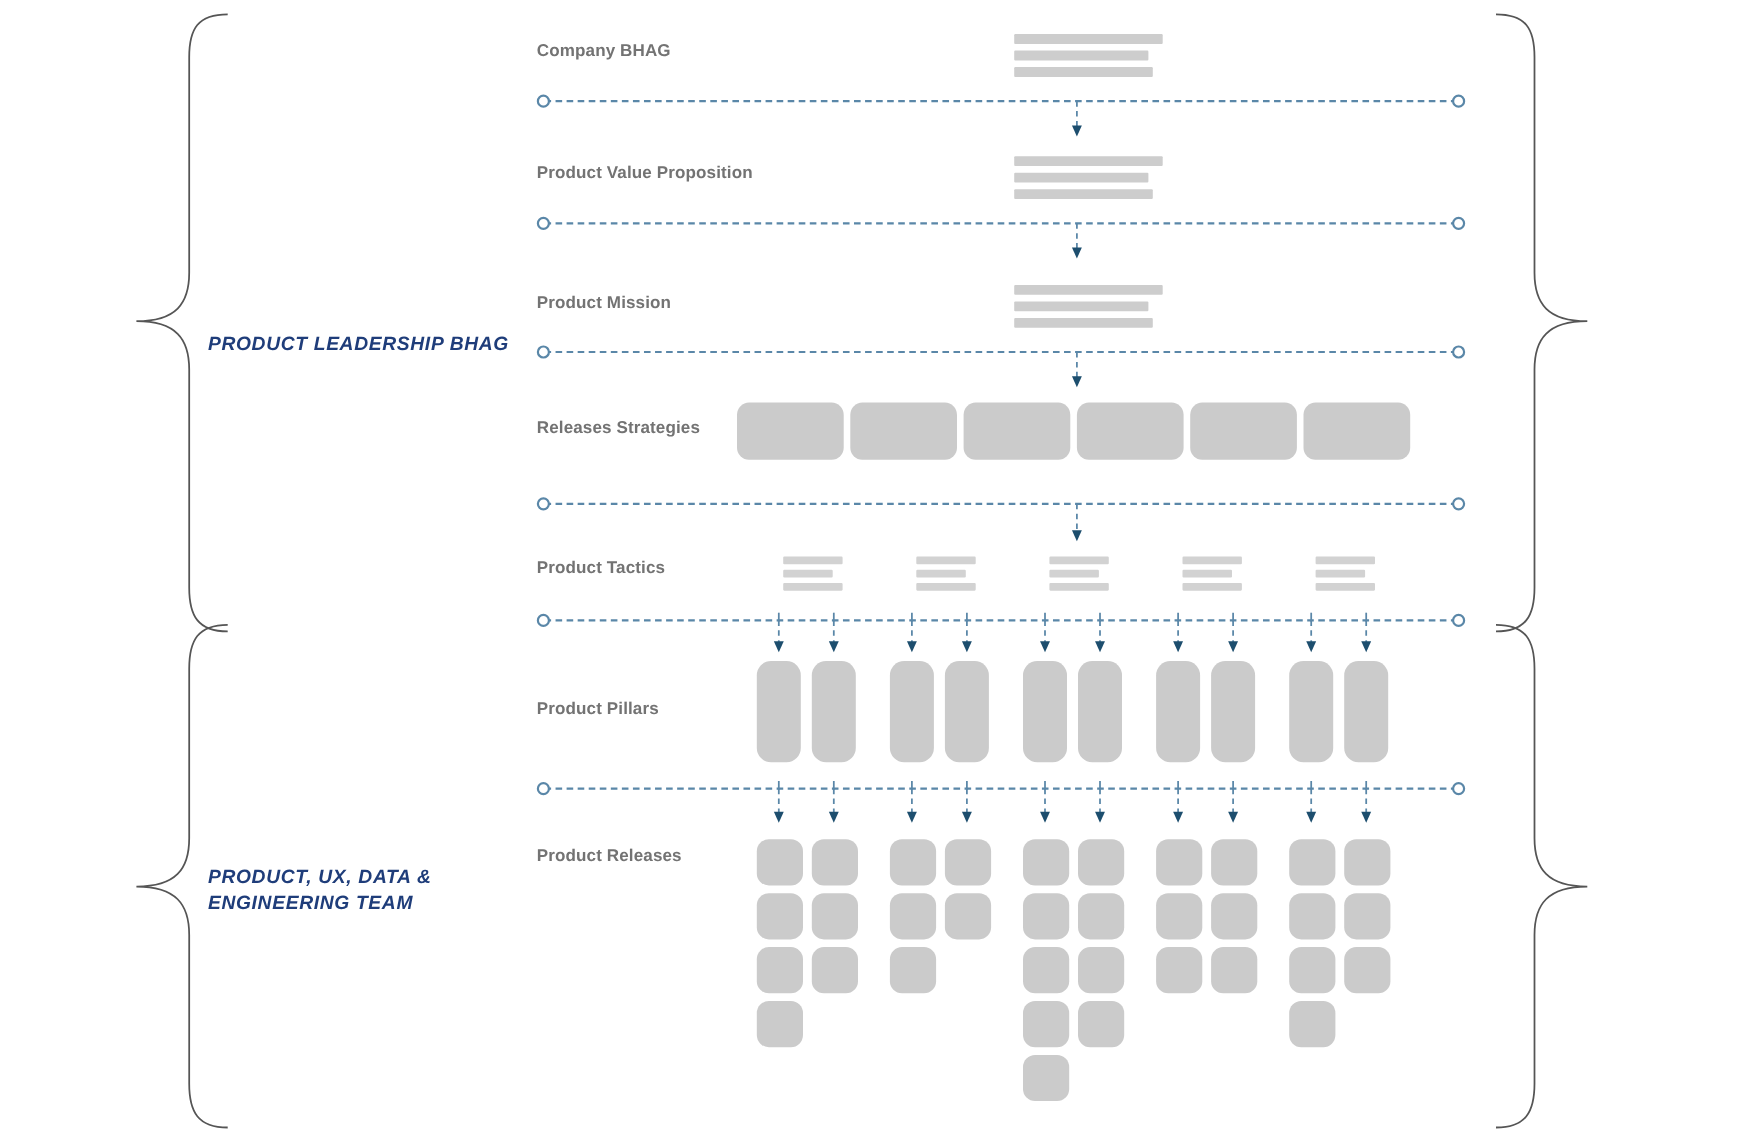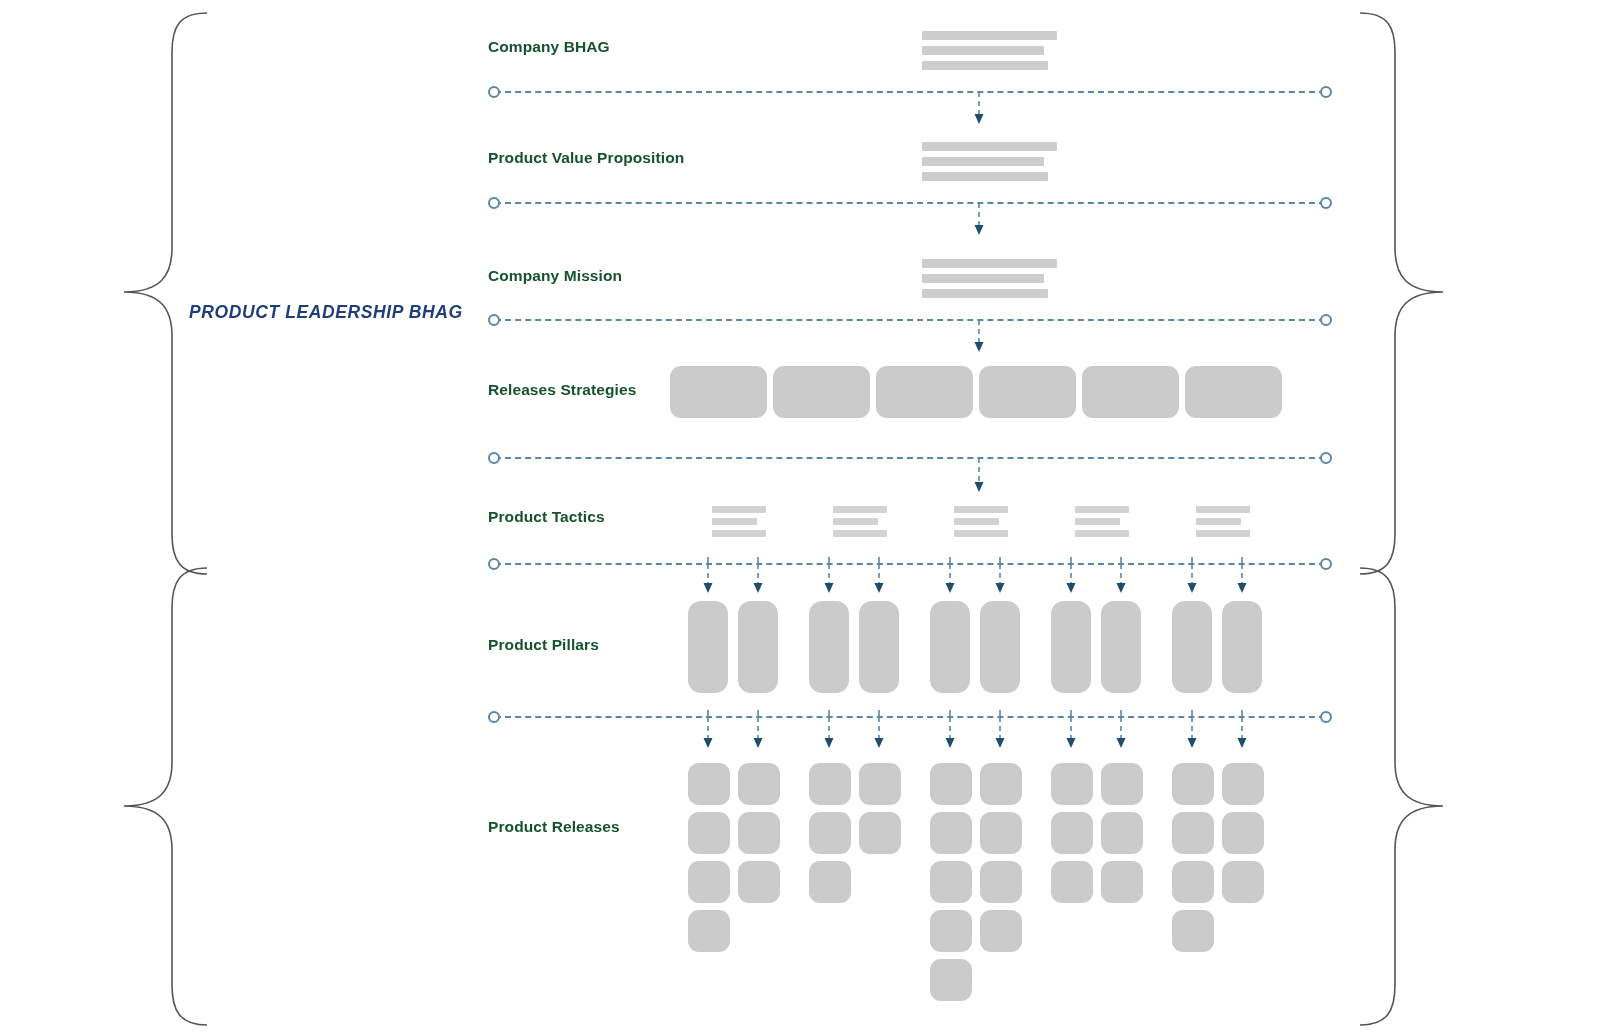"Company BHAG" .row-label { color: #14532d -> #737373 }
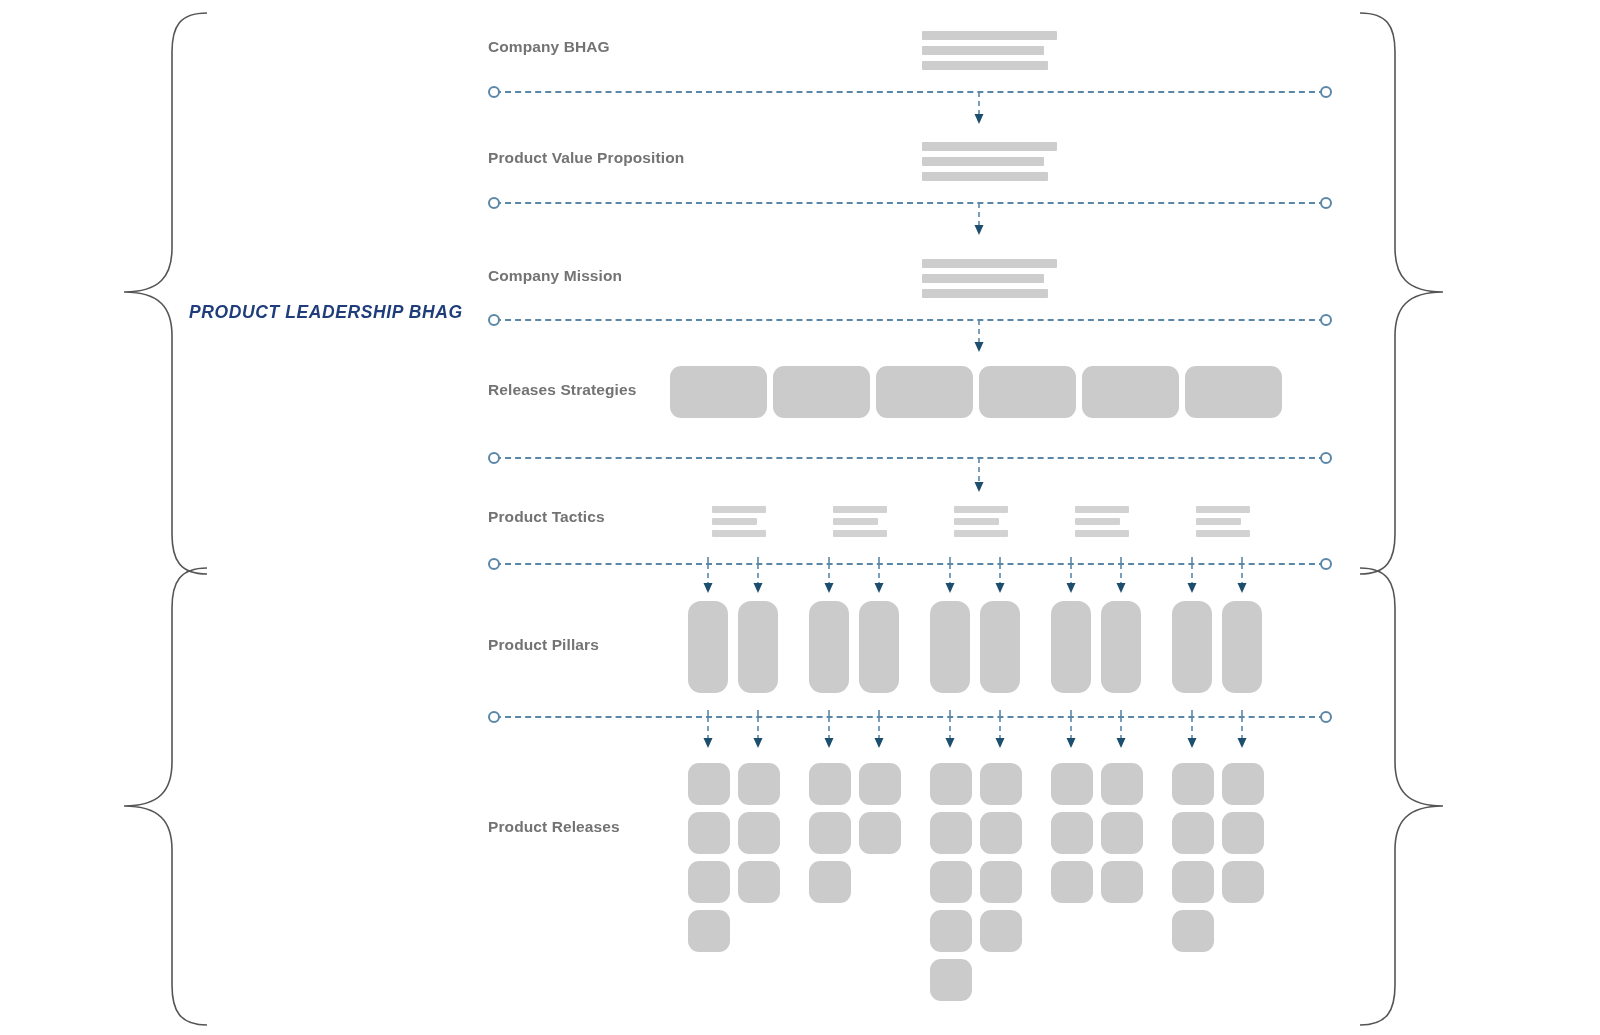"Company Mission" div.row-label { text: Company -> Product }
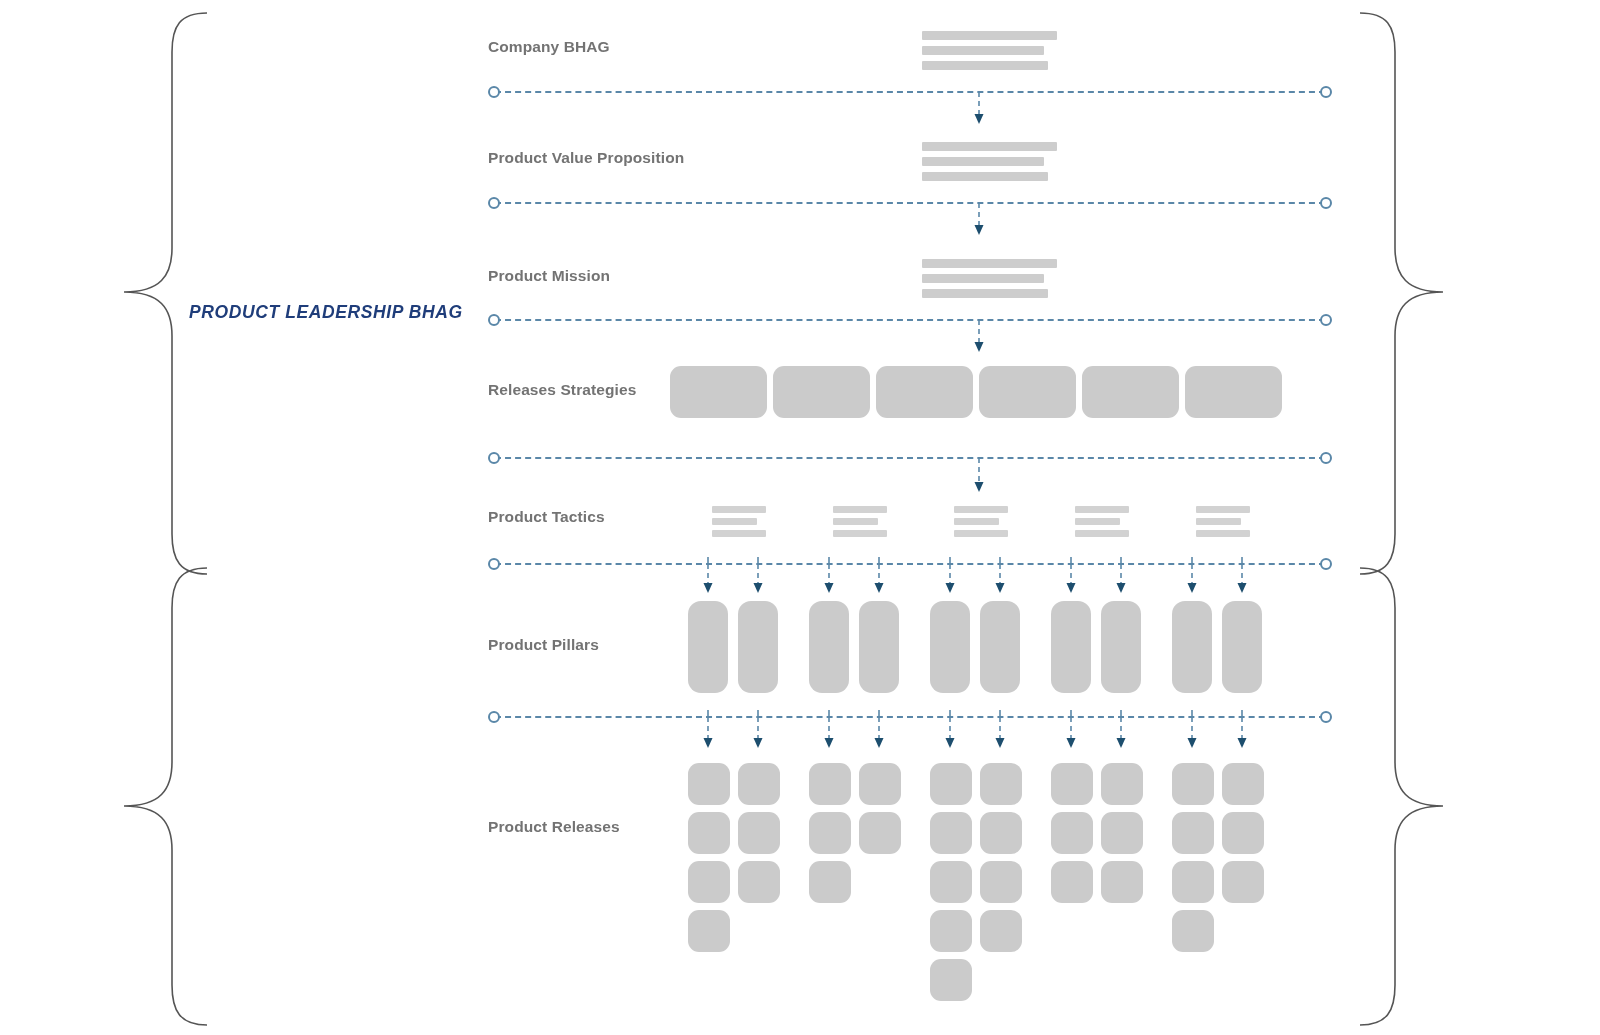"Product Releases" div.row-label { top: 818px -> 770px }
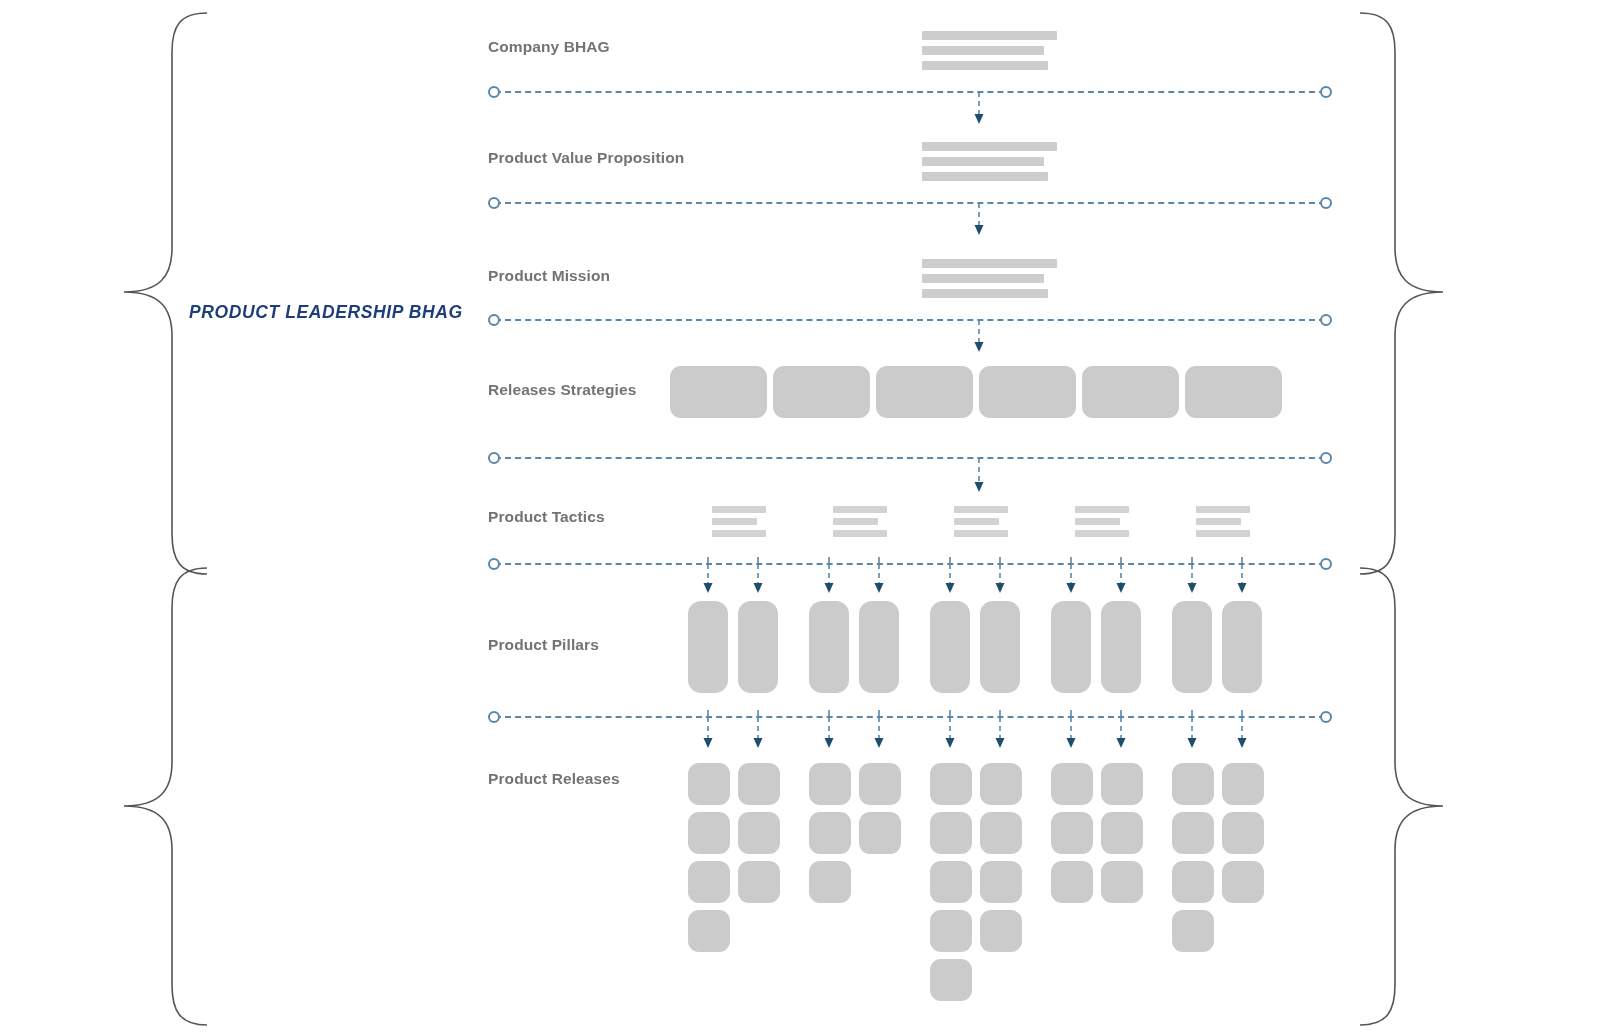"PRODUCT, UX, DATA &" div.team-label { html: none -> <div>PRODUCT, UX, DATA &amp; ENGINEERING TEAM</div> }
